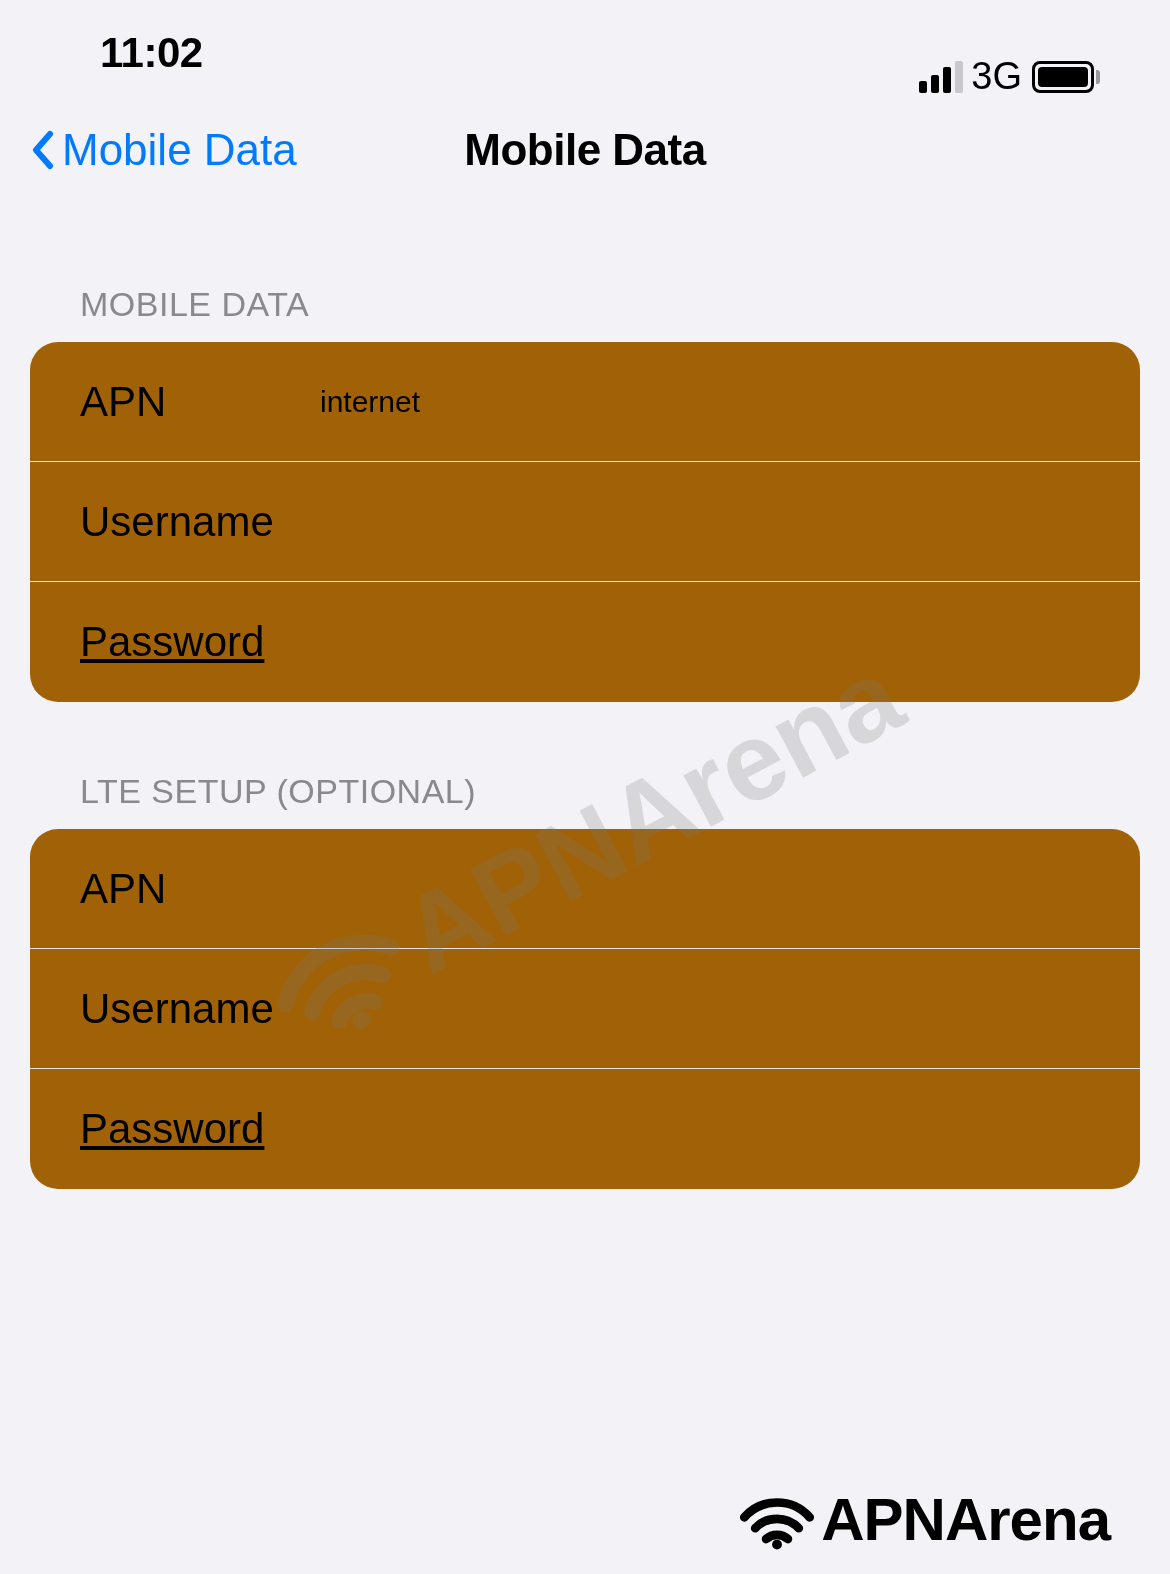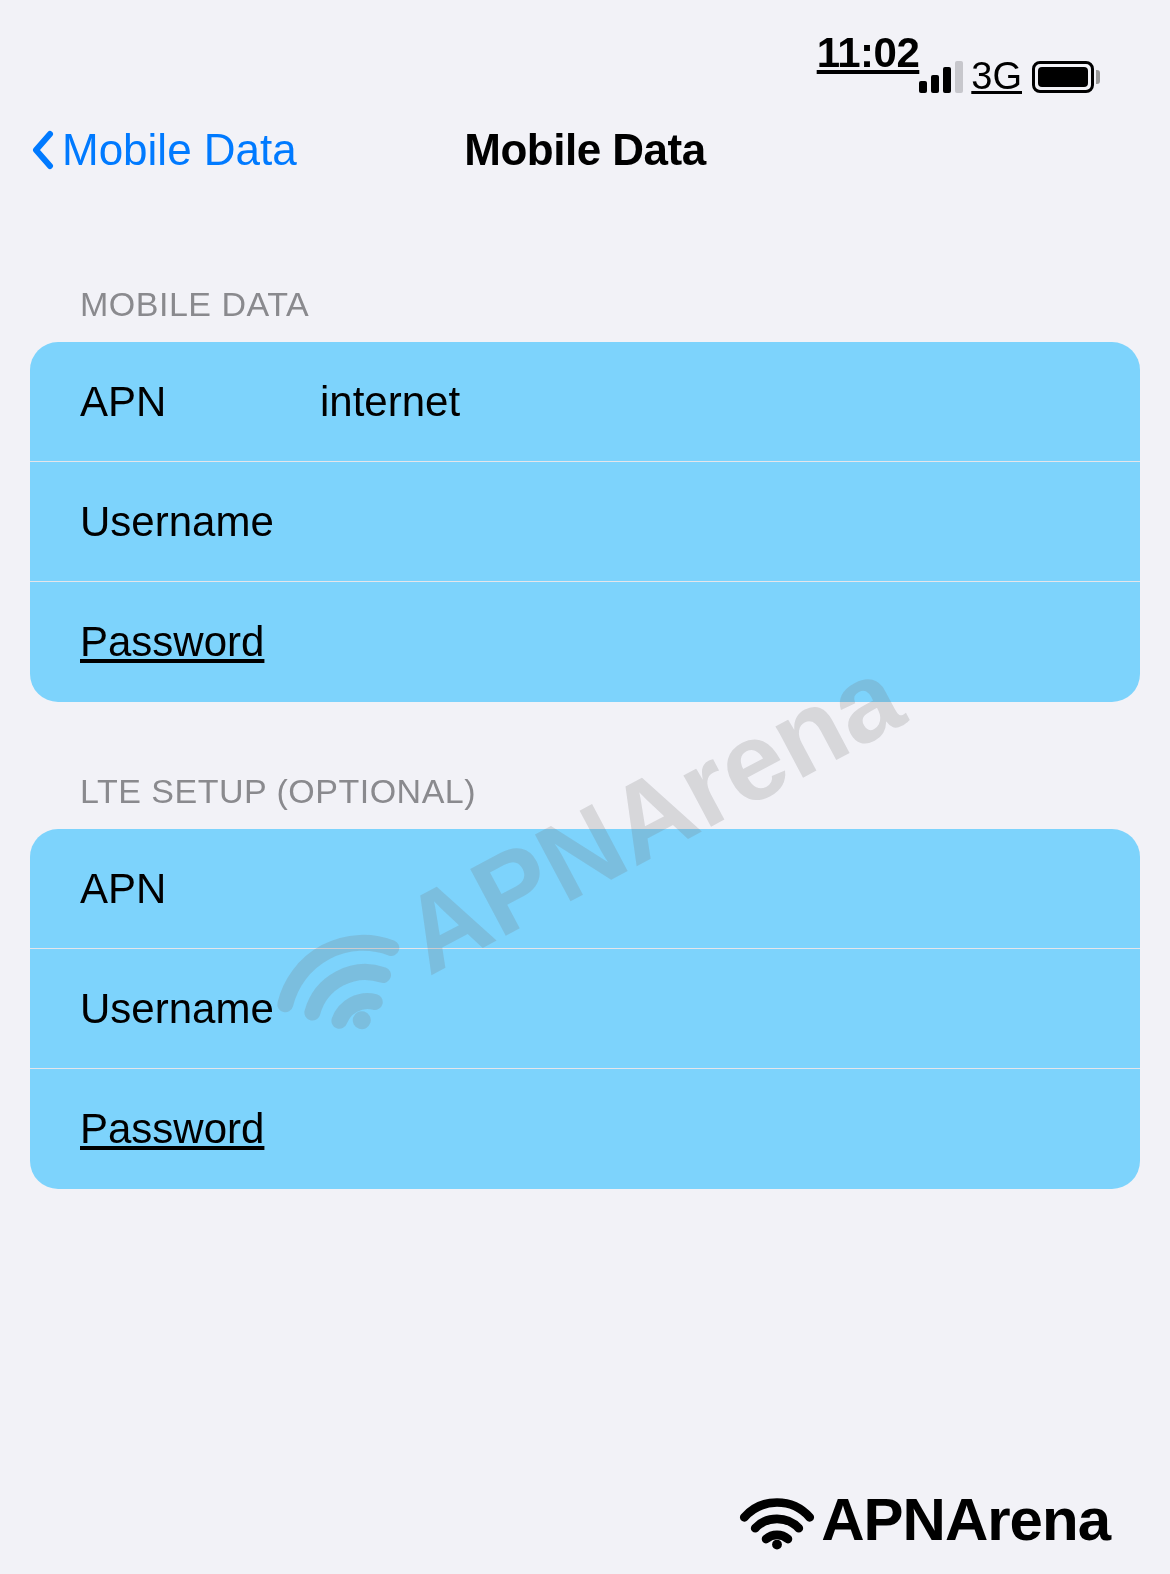"11:02" .status-bar { justify-content: flex-end -> space-between; text-decoration: underline -> none }
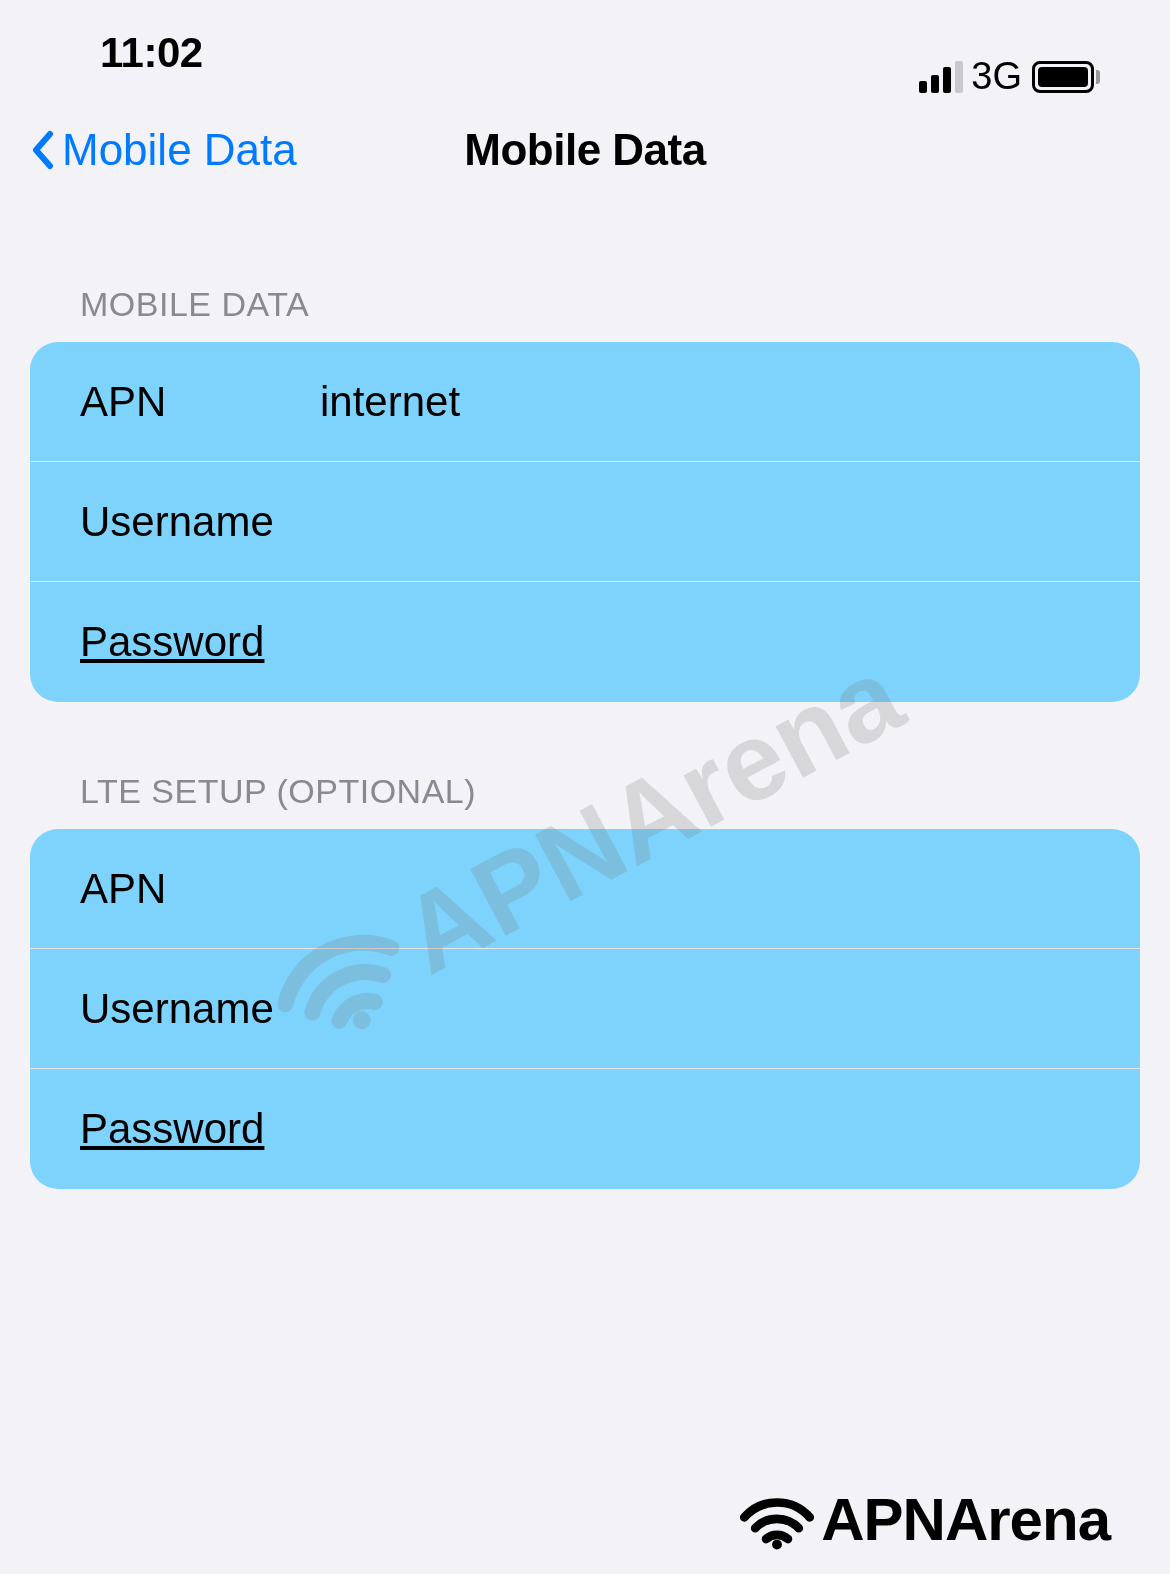"APN" .group { background: #7dd3fc -> #a16207 }
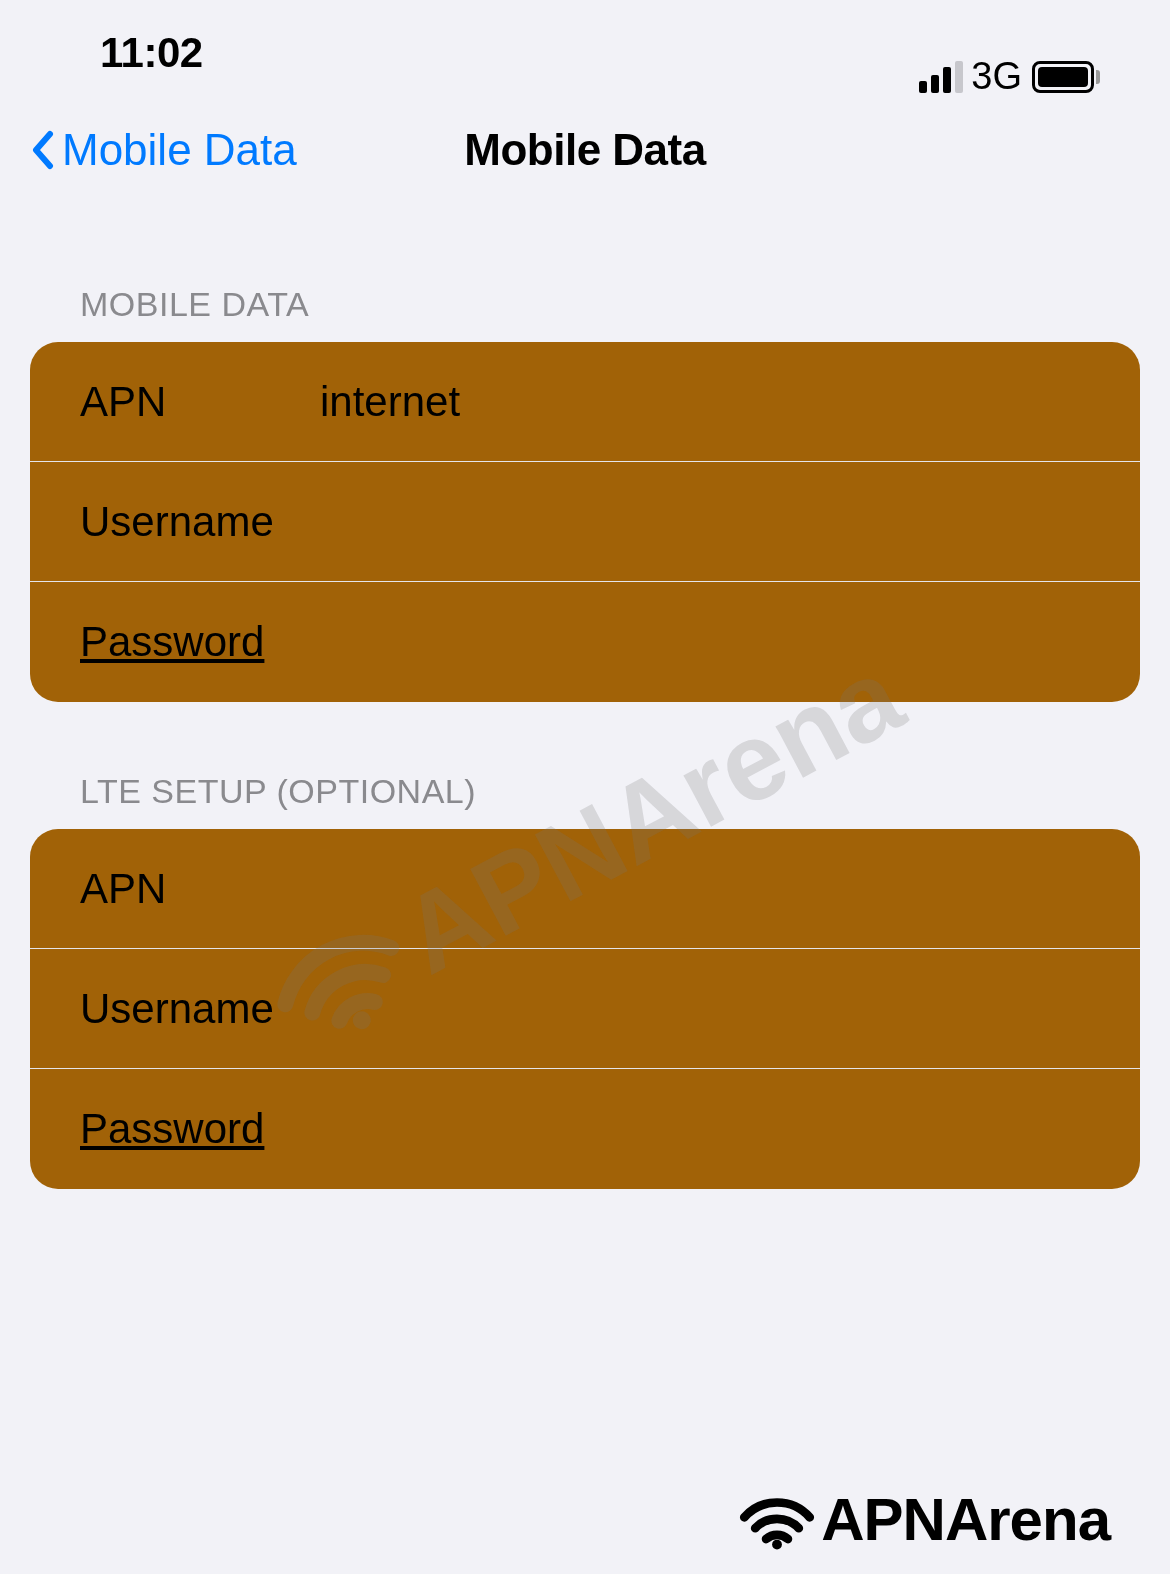"internet" .row-input { font-size: 42px -> 30px }
